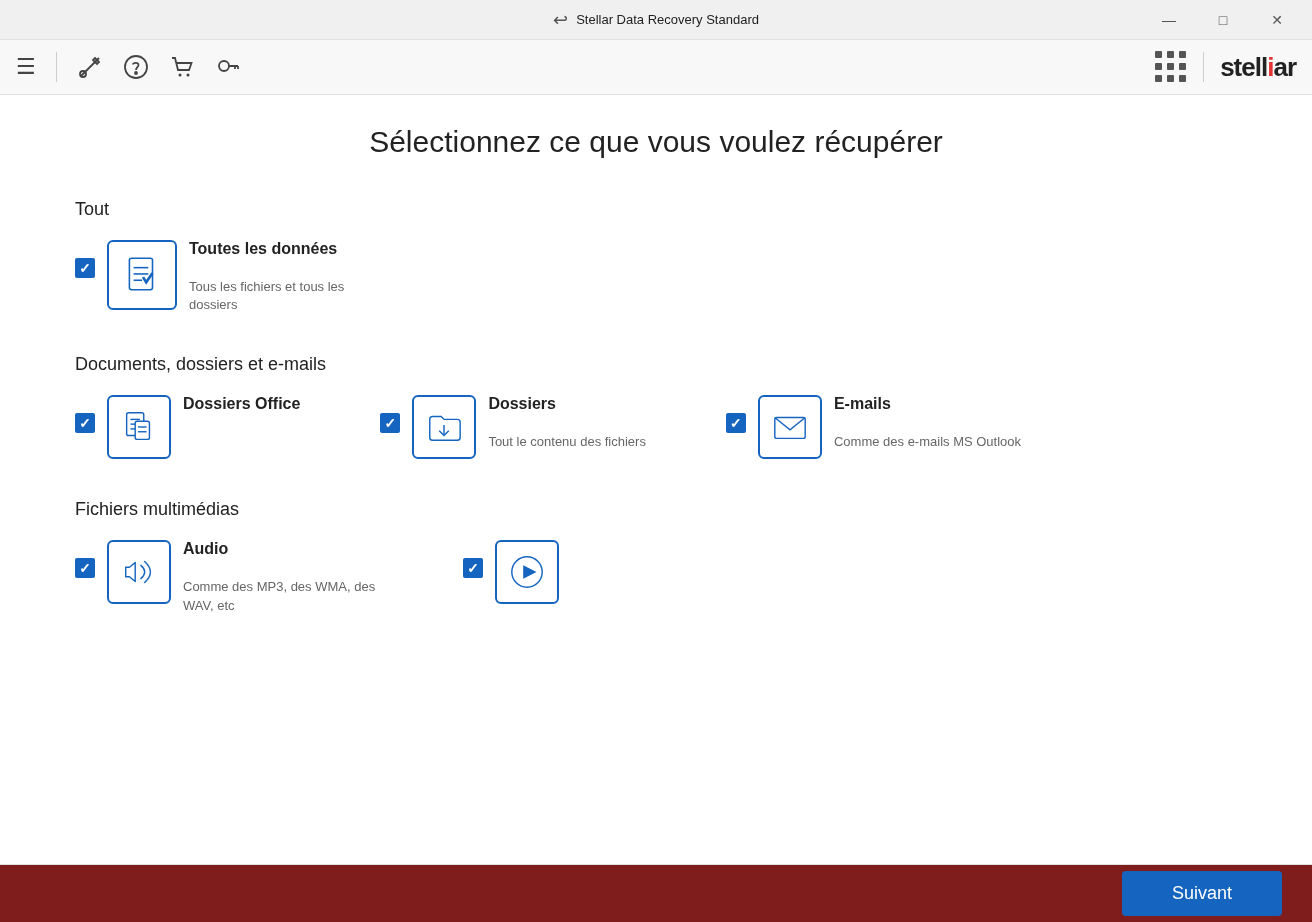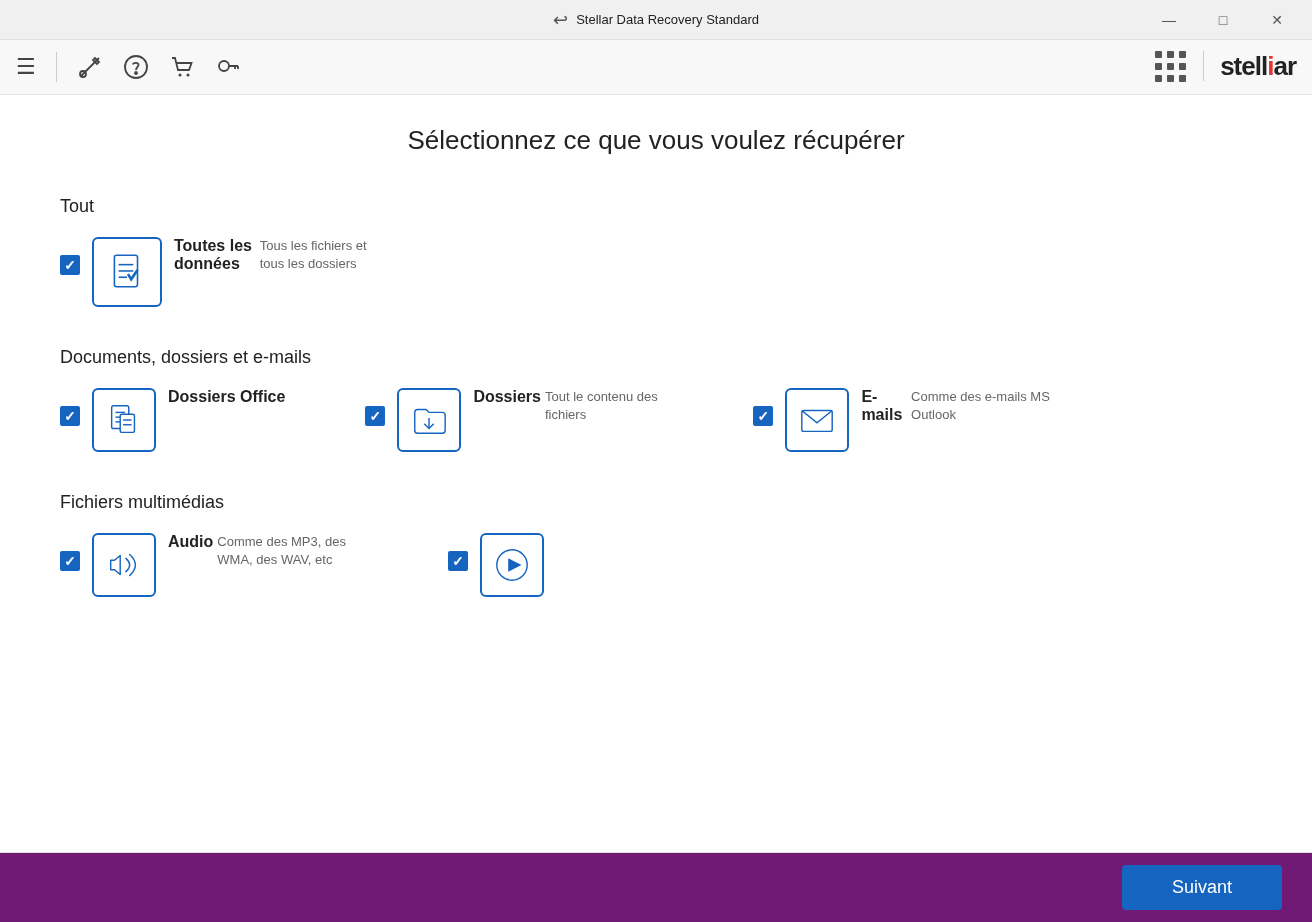"stelliar" .toolbar-right { align-items: flex-start -> center }
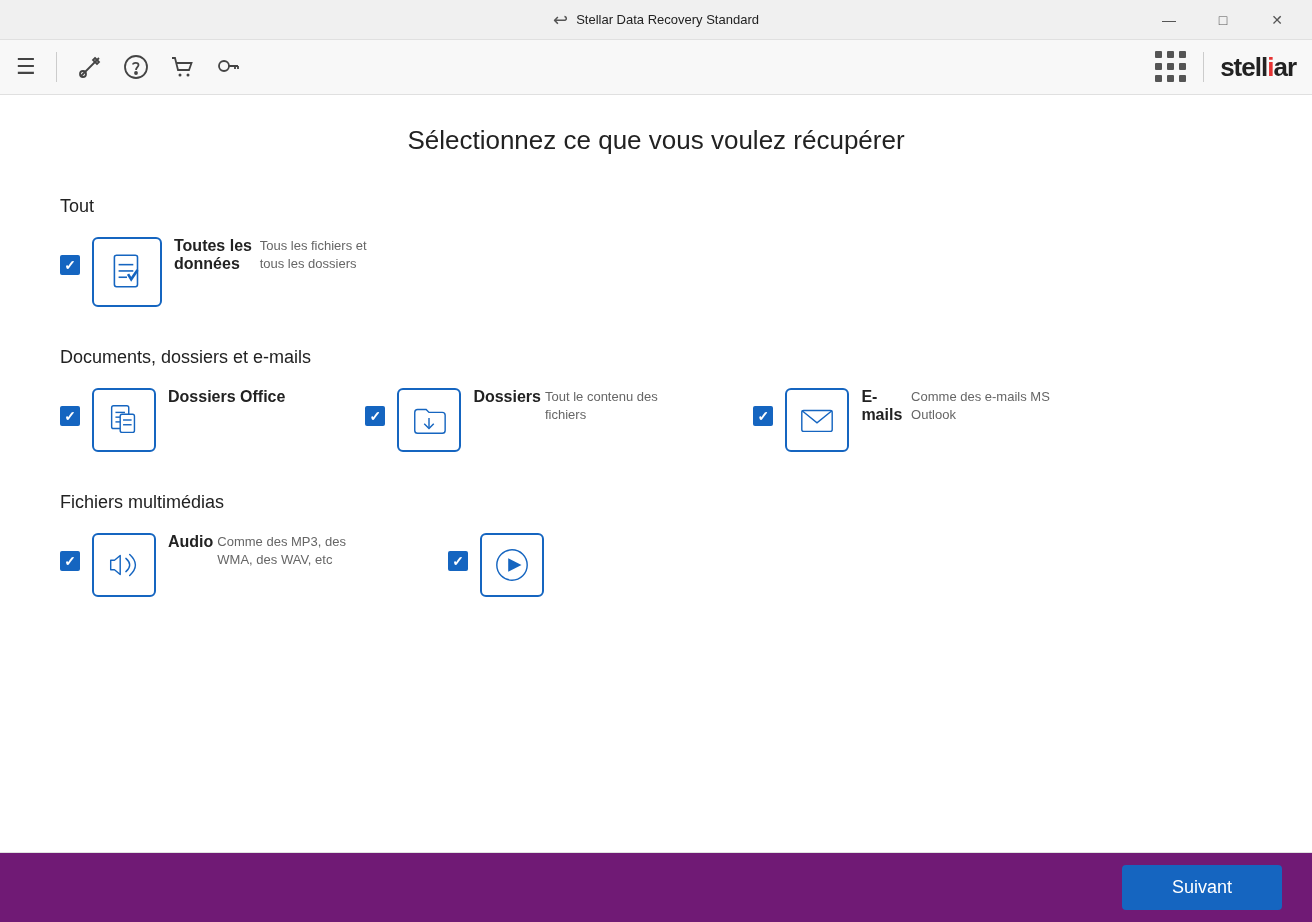"Sélectionnez ce que vous voulez" .page-title { font-size: 26px -> 30px }
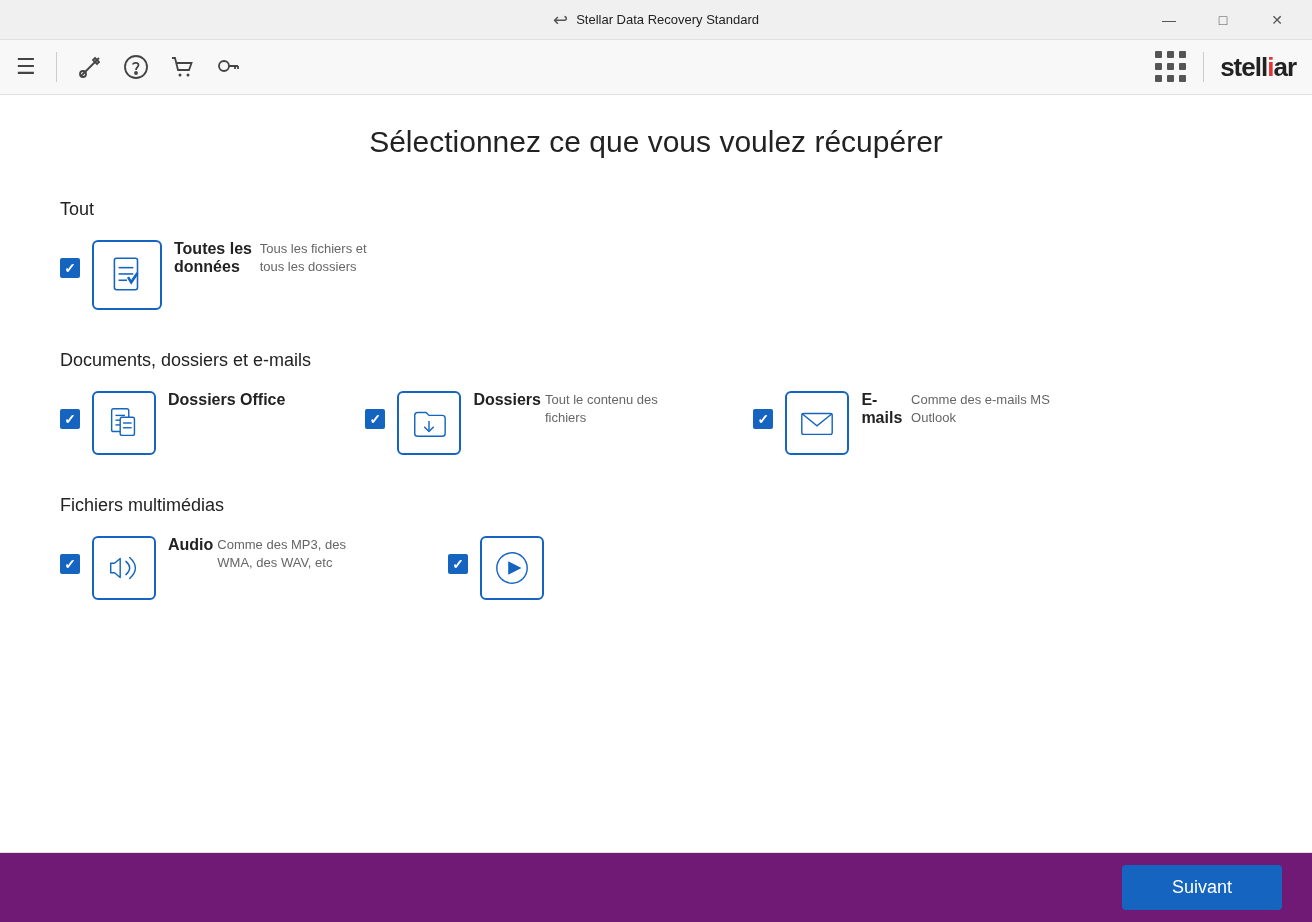"Tout" .section { margin-left: none -> 15px }
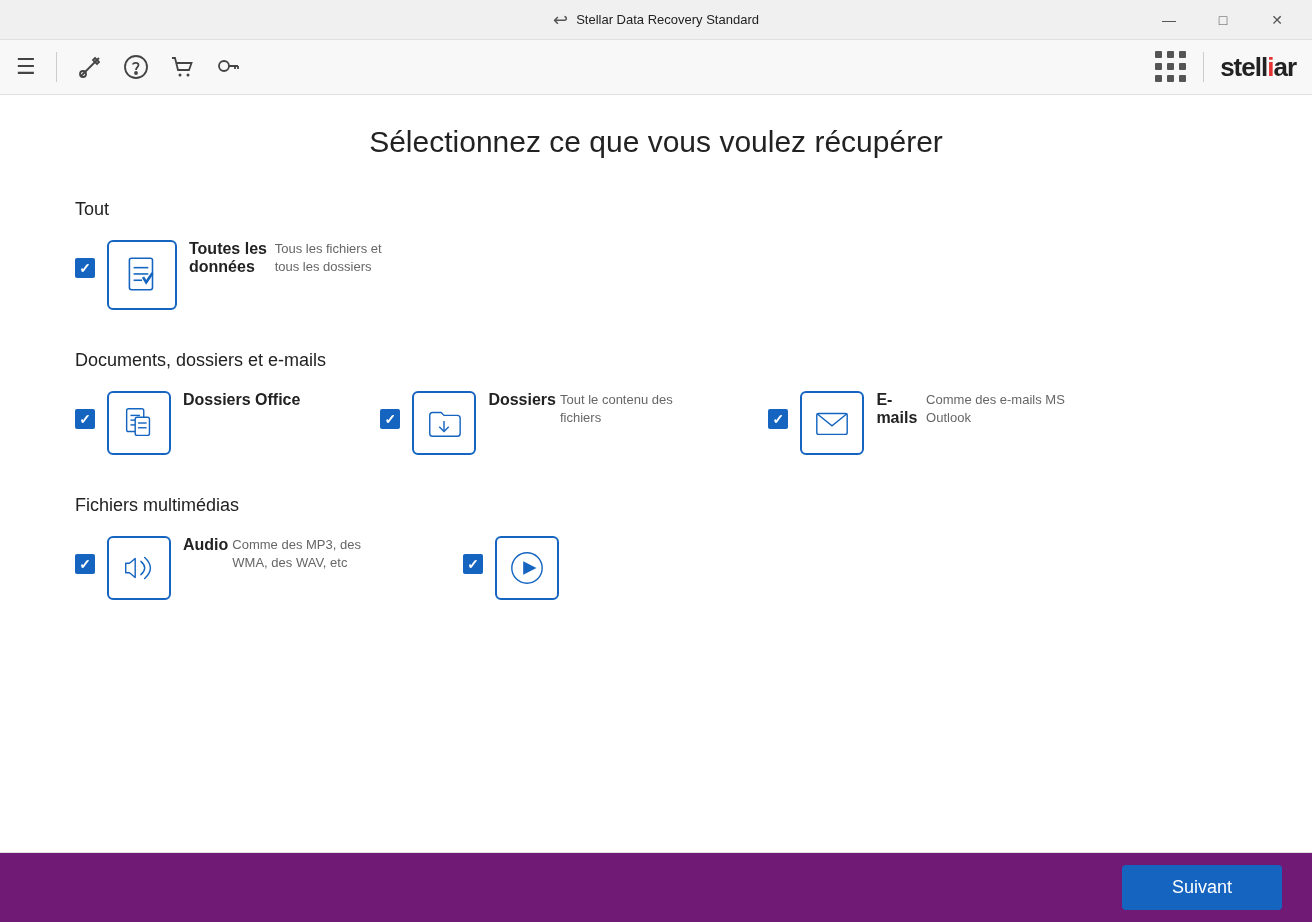"Toutes les données" .item-text { flex-direction: none -> column; gap: 4px -> 20px }
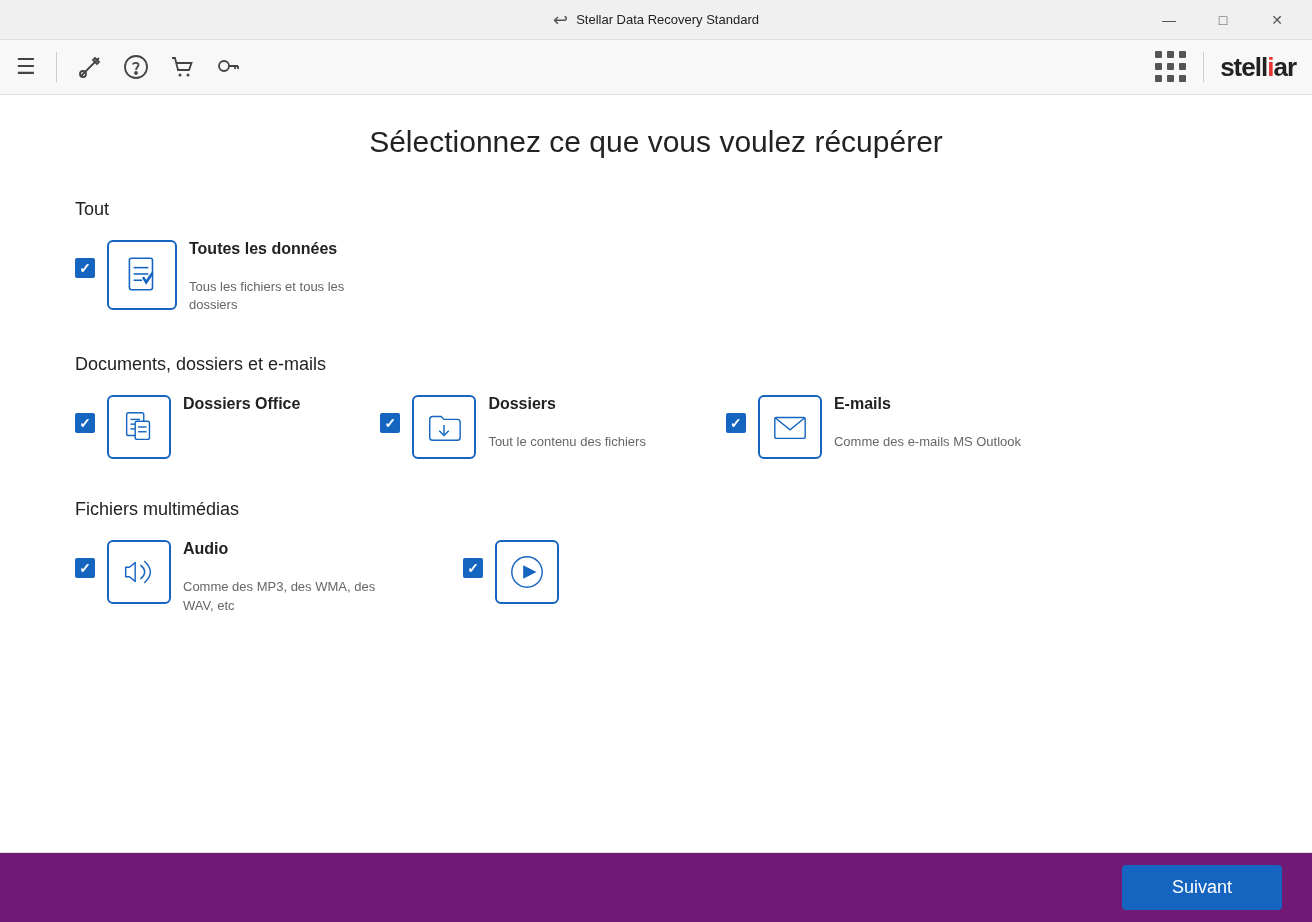"Suivant" .bottom-bar { background: #701a75 -> #7f1d1d; height: 70px -> 58px }
